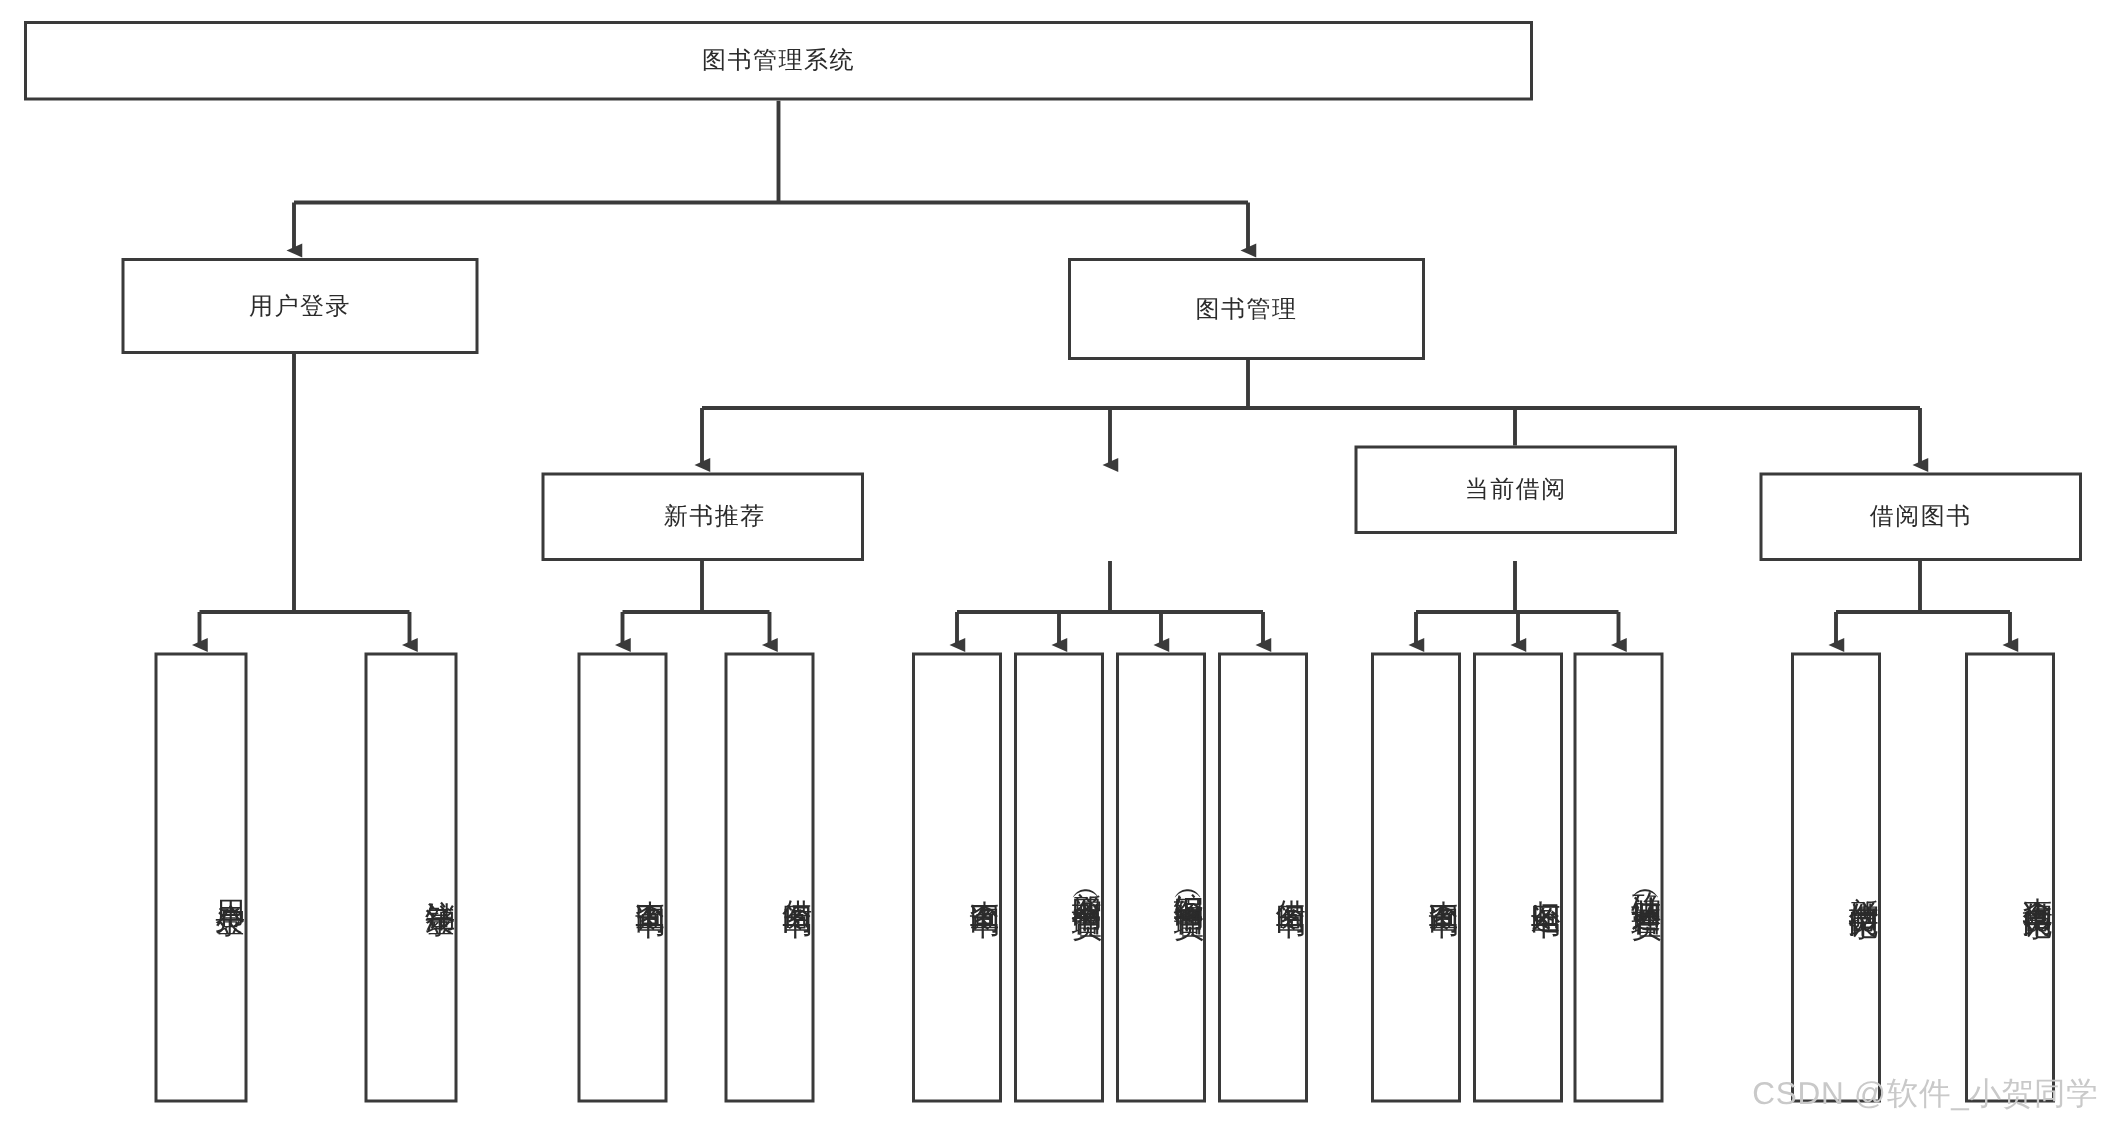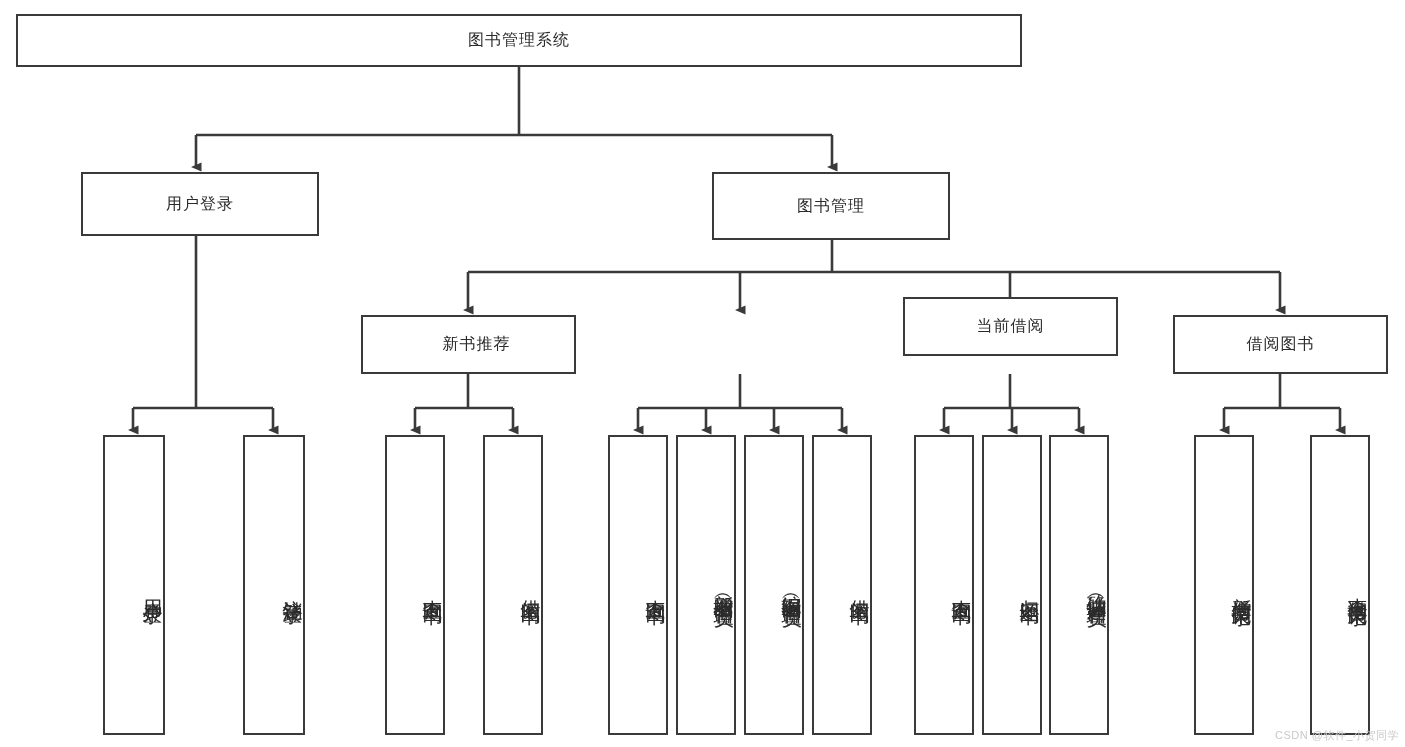"CSDN @软件_小贺同学" .watermark { font-size: 11px -> 21px }
